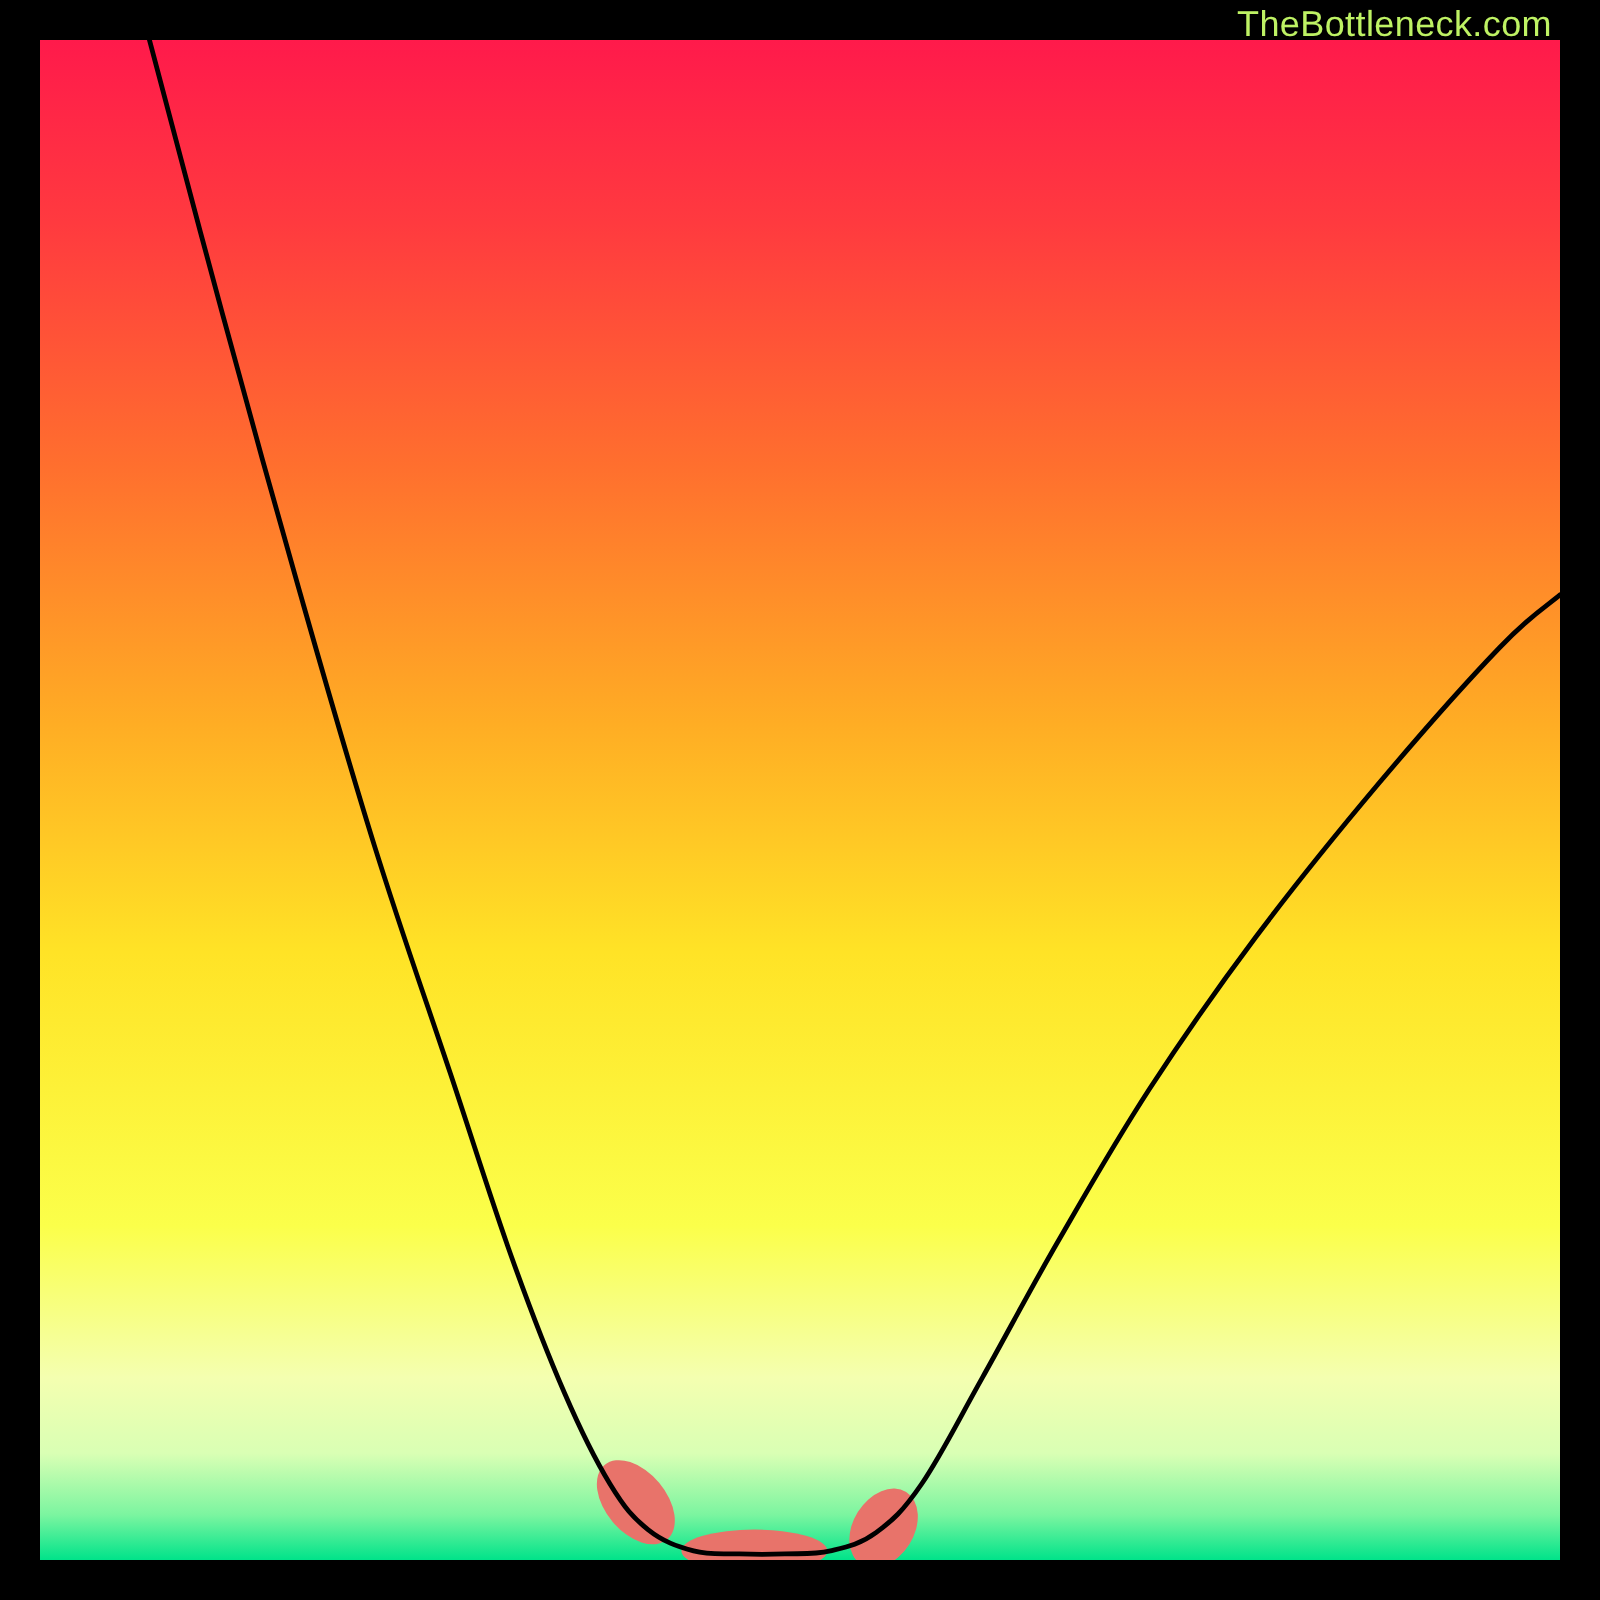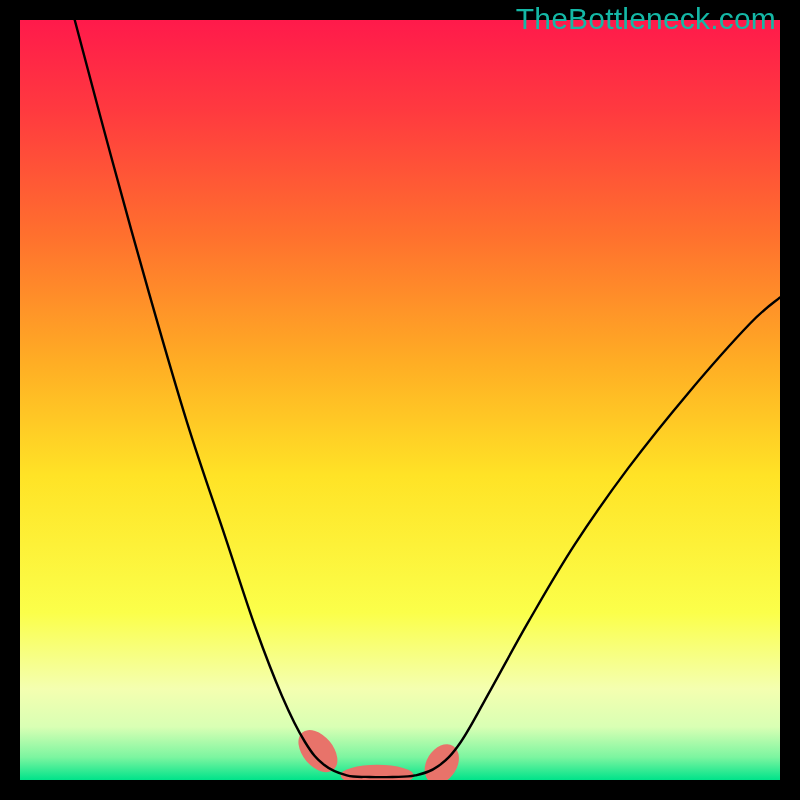"TheBottleneck.com" .watermark { color: #14b8a6 -> #bef264; font-size: 30px -> 18px }
